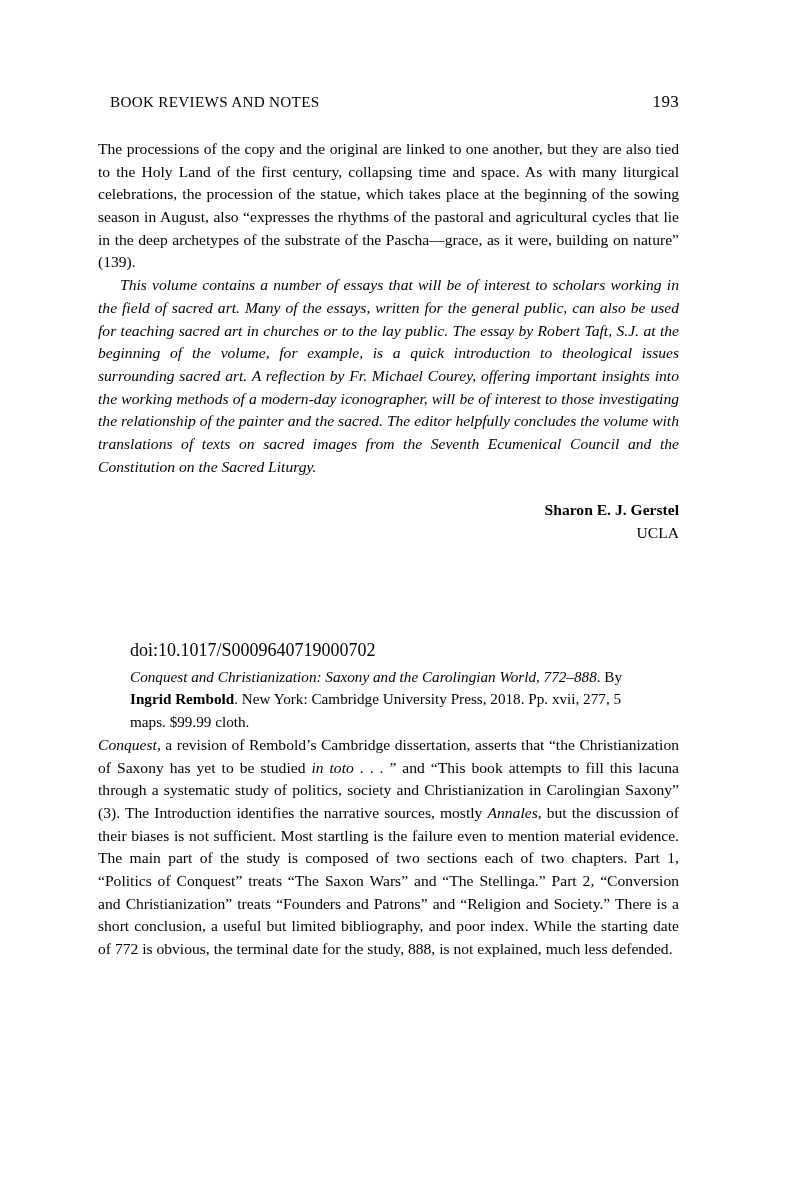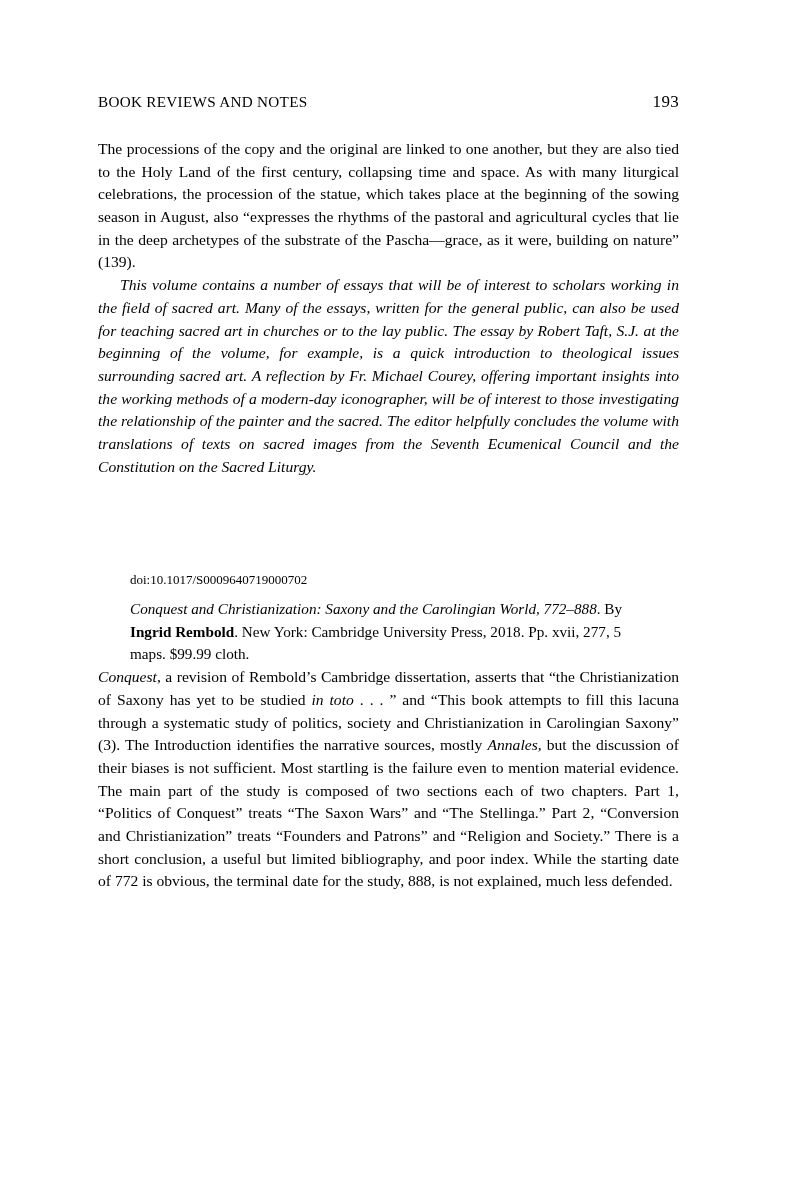"BOOK REVIEWS AND NOTES" .running-head { margin-left: none -> 12px }
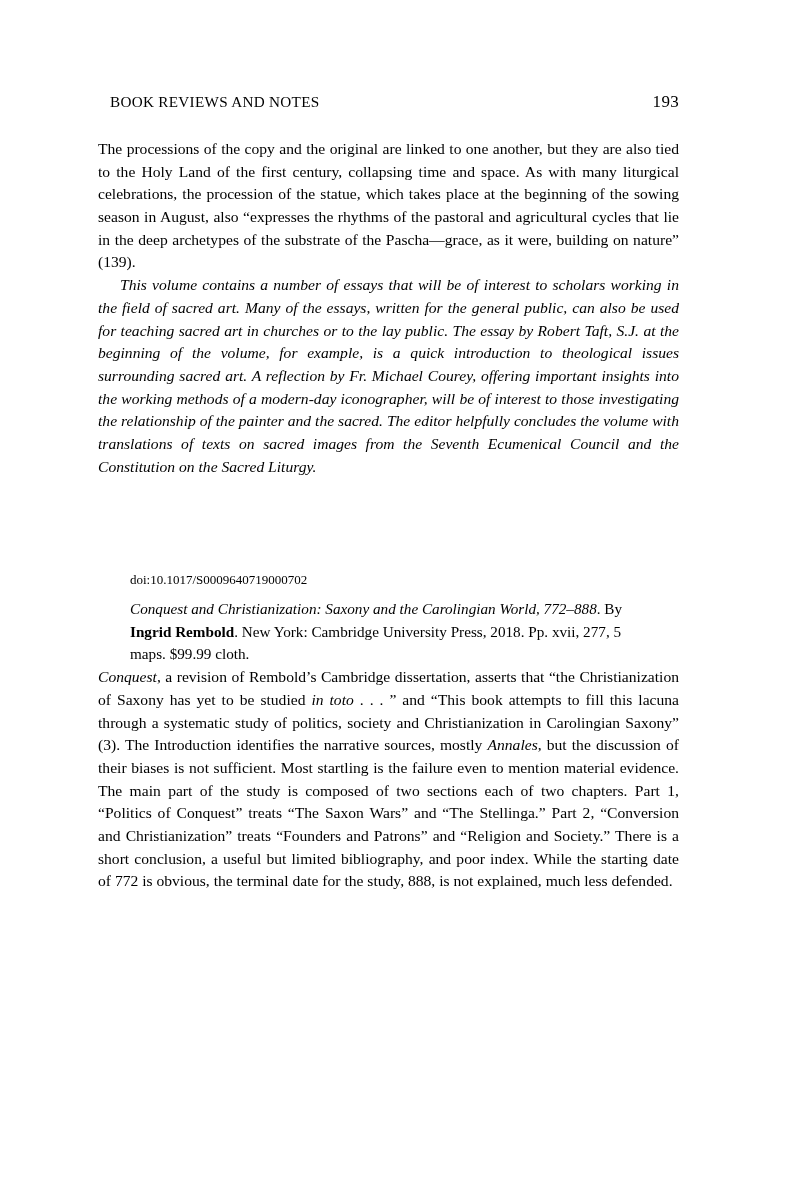"Sharon E. J. Gerstel" div.signature { html: none -> <div> <div>Sharon E. J. Gerstel</div> <div>UCLA</div> </div> }
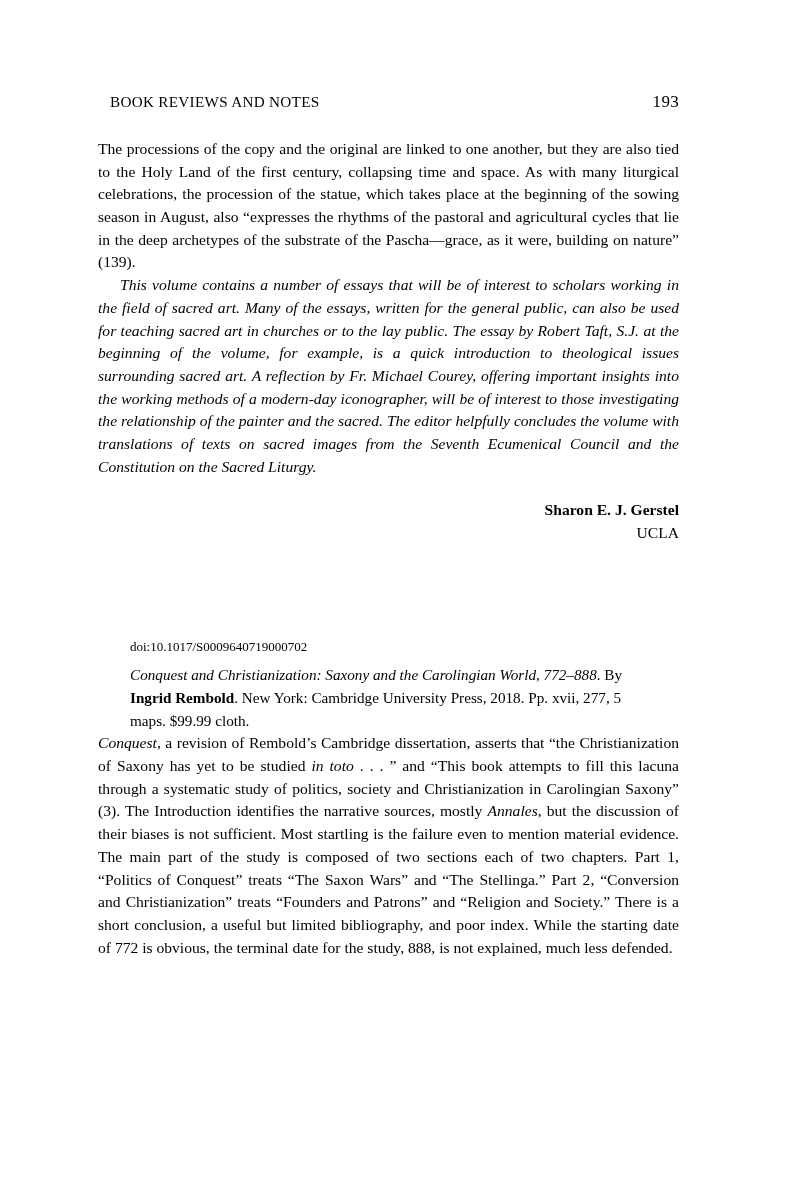"doi:10.1017/S0009640719000702" .doi { font-size: 13px -> 18px; margin-bottom: 8px -> 2px }
